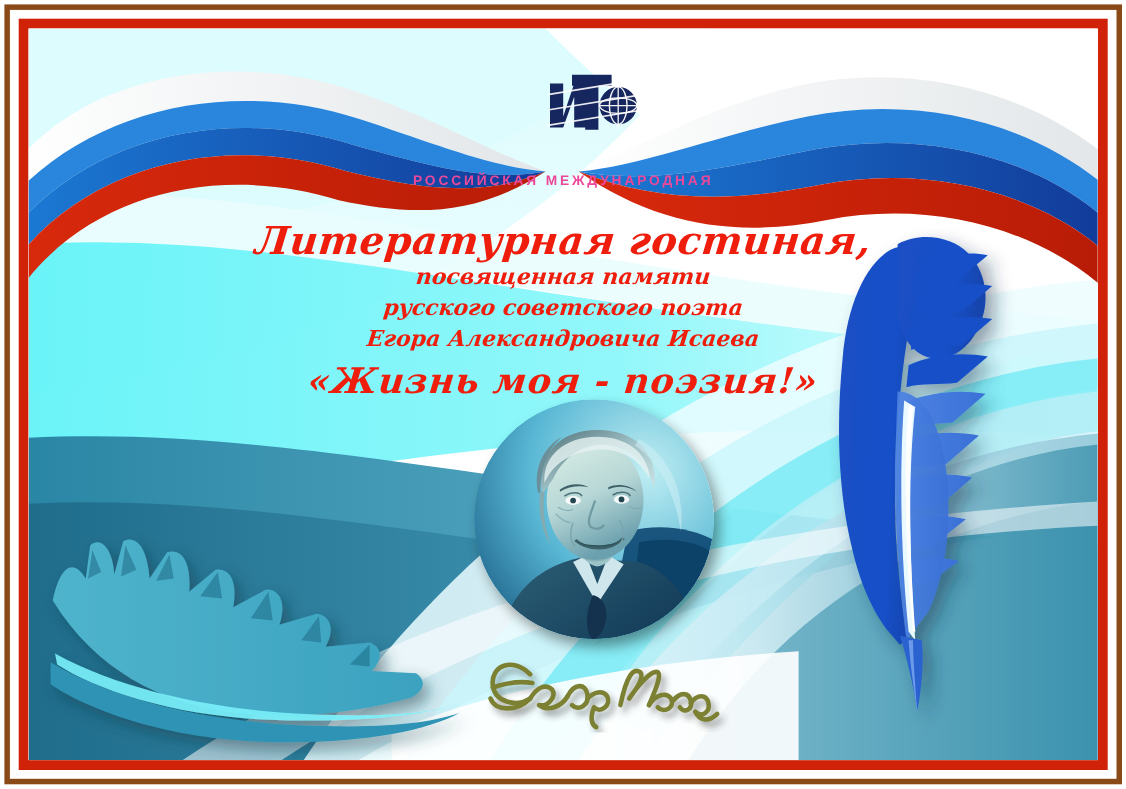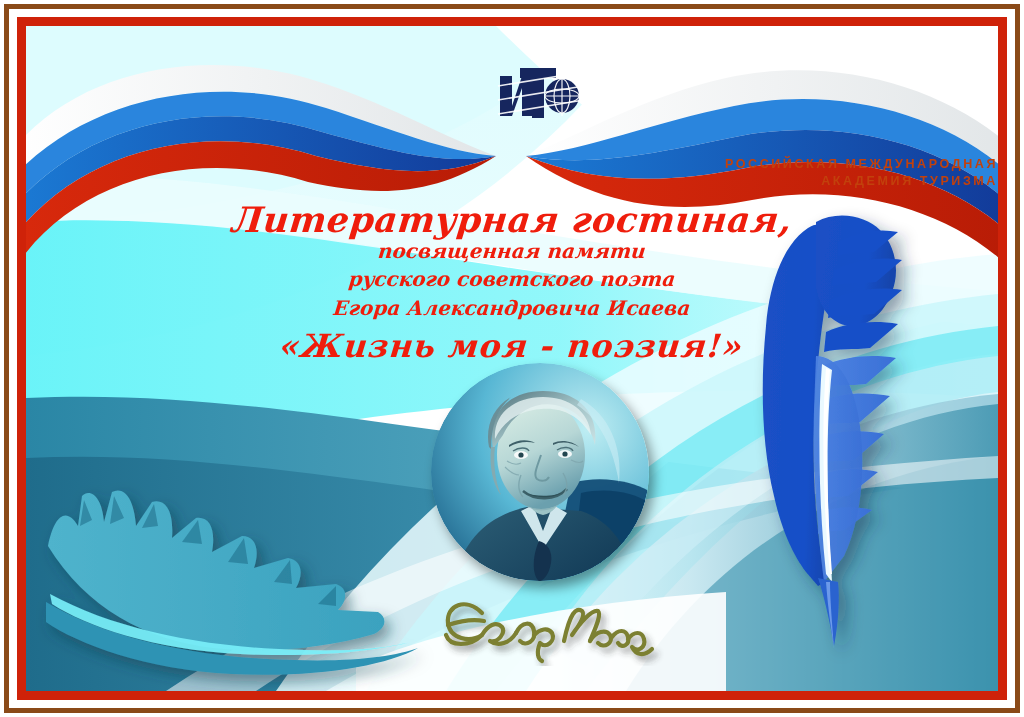"РОССИЙСКАЯ МЕЖДУНАРОДНАЯ" .org { color: #c2410c -> #ec4899; text-align: right -> center }
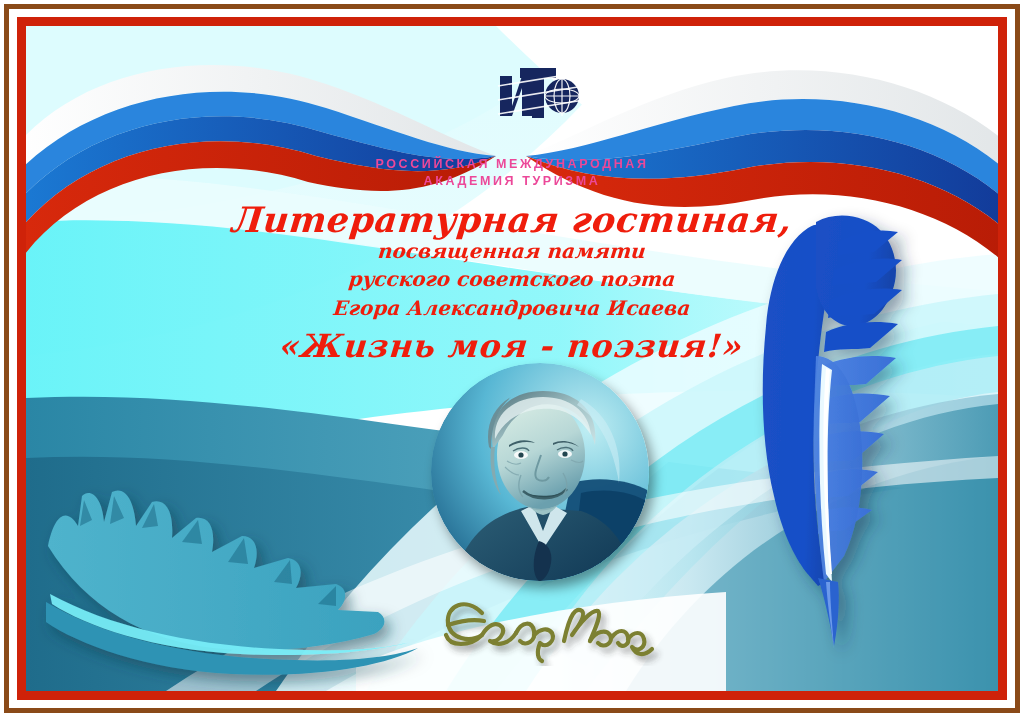"АКАДЕМИЯ ТУРИЗМА" div { html: <div>АКАДЕМИЯ ТУРИЗМА</div> -> none }
